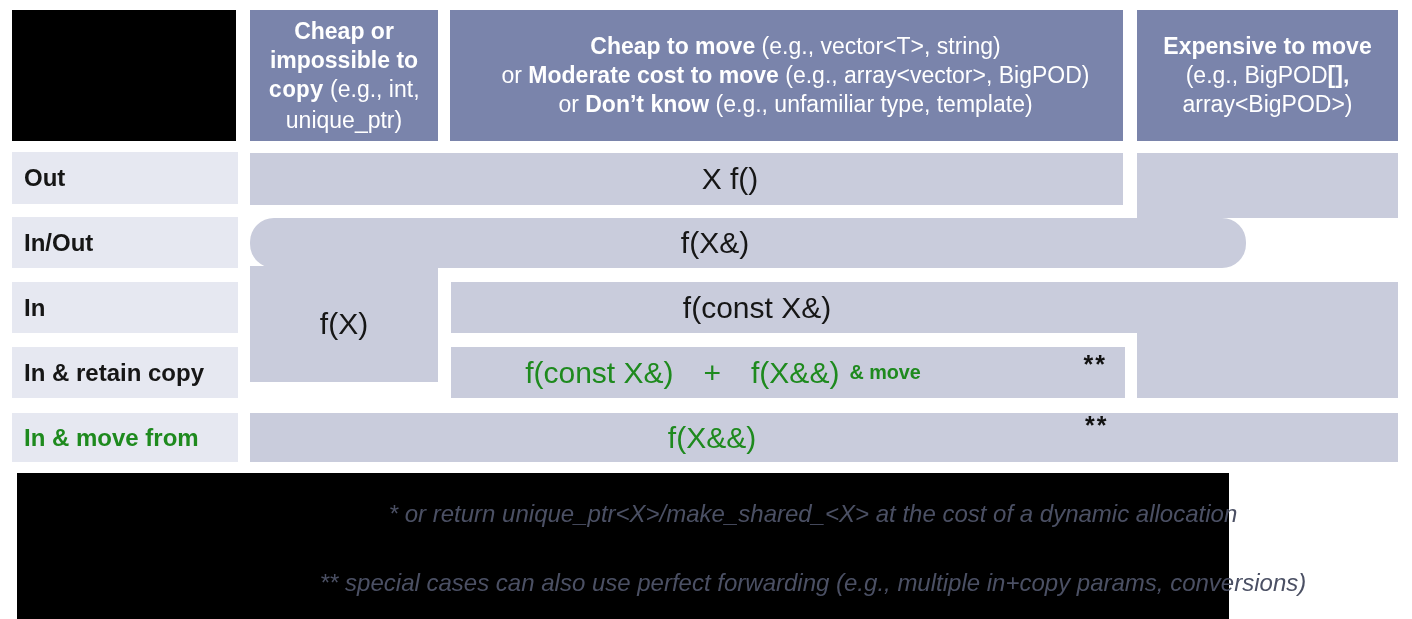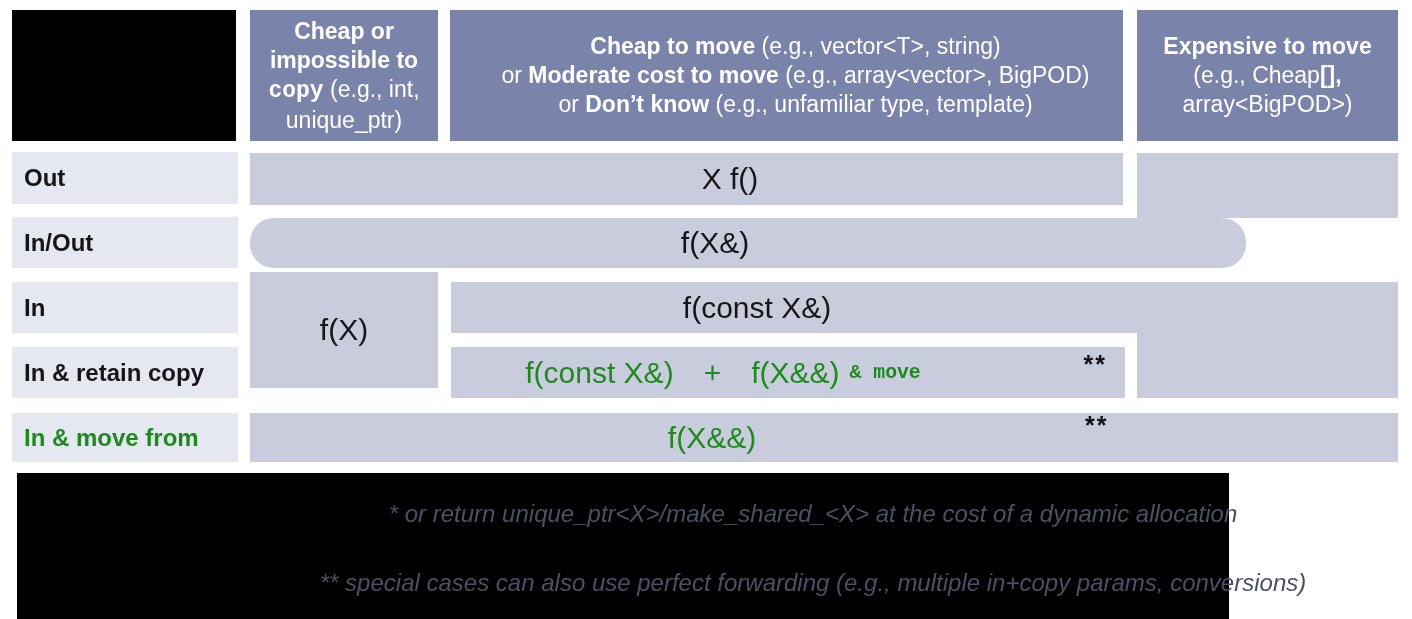"(e.g., Cheap" span { text: Cheap -> BigPOD }
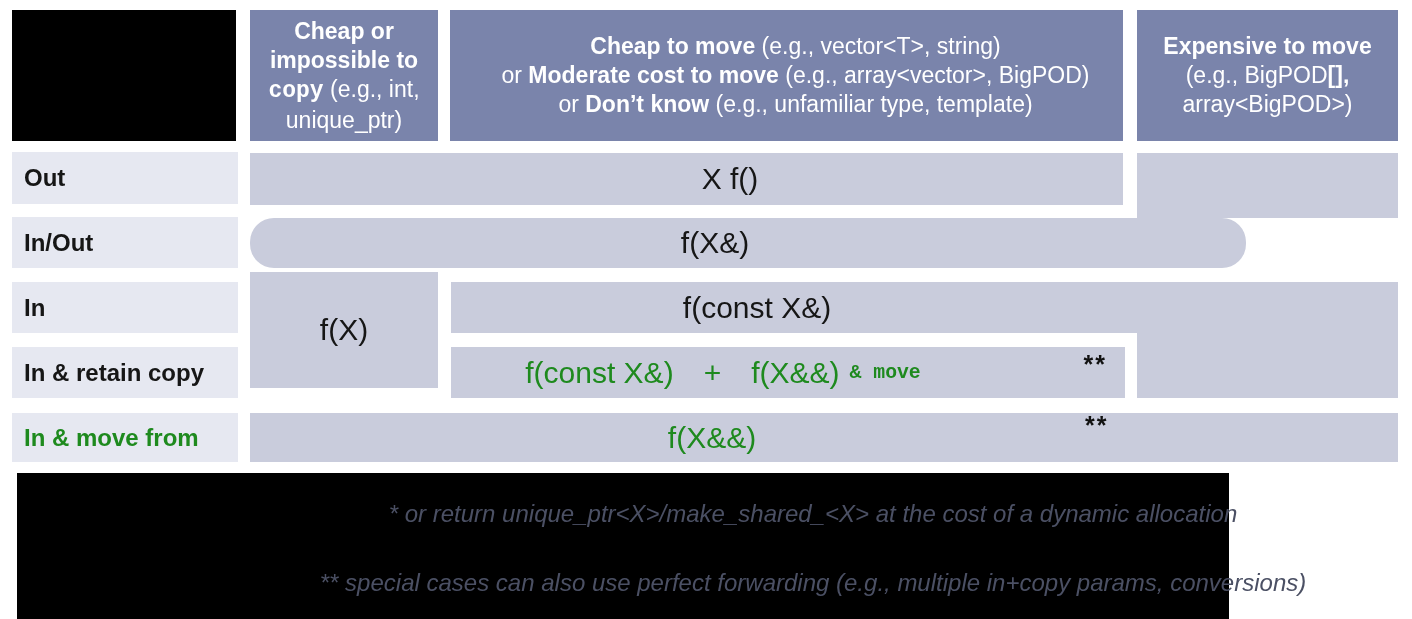"f(X)" .c-in-copy { top: 272px -> 266px }
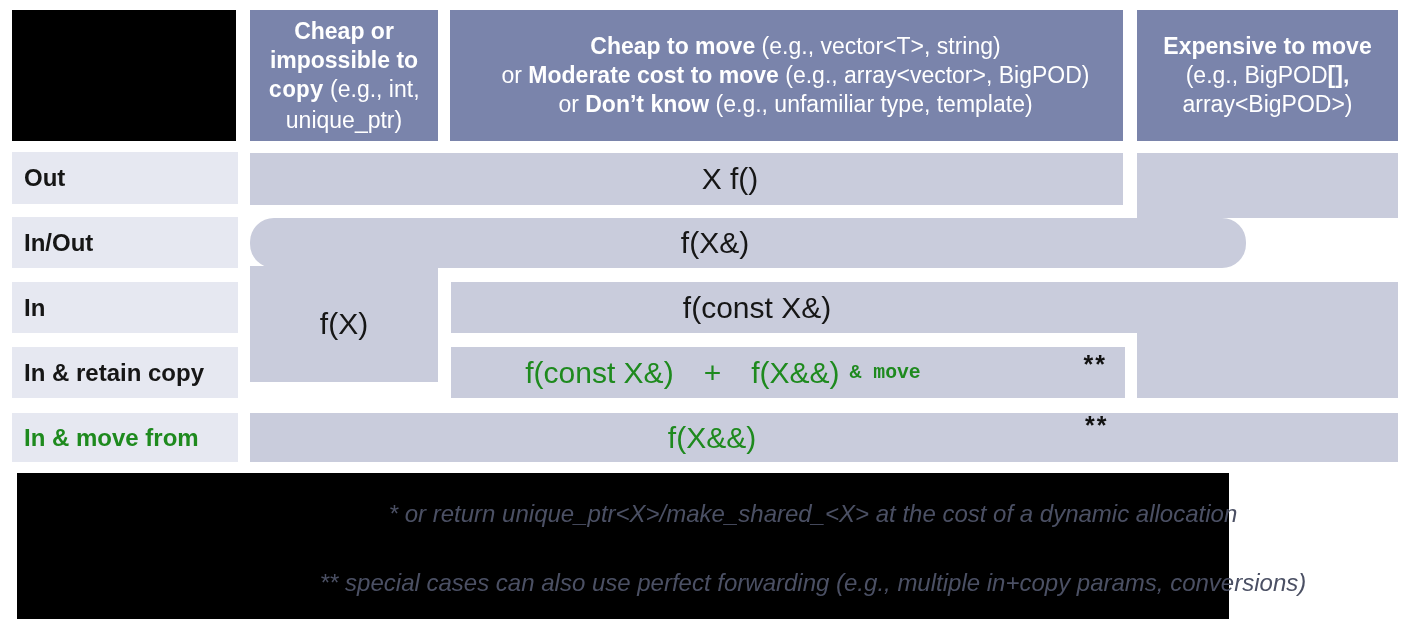"& move" span { font-family: Liberation Mono, monospace -> none }
